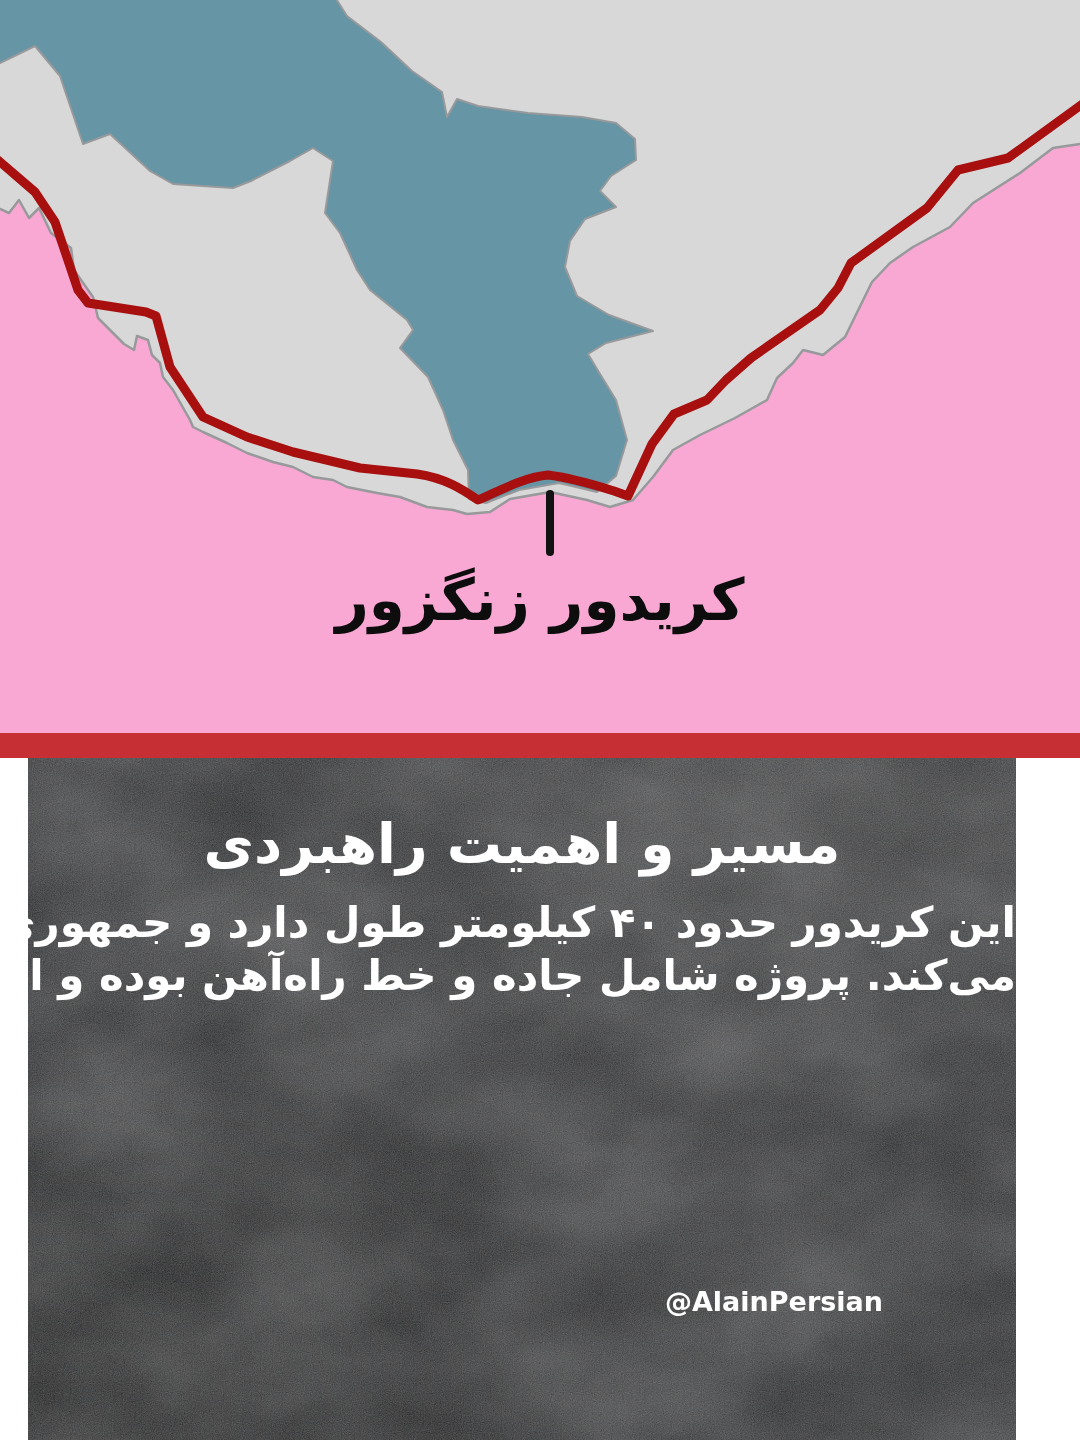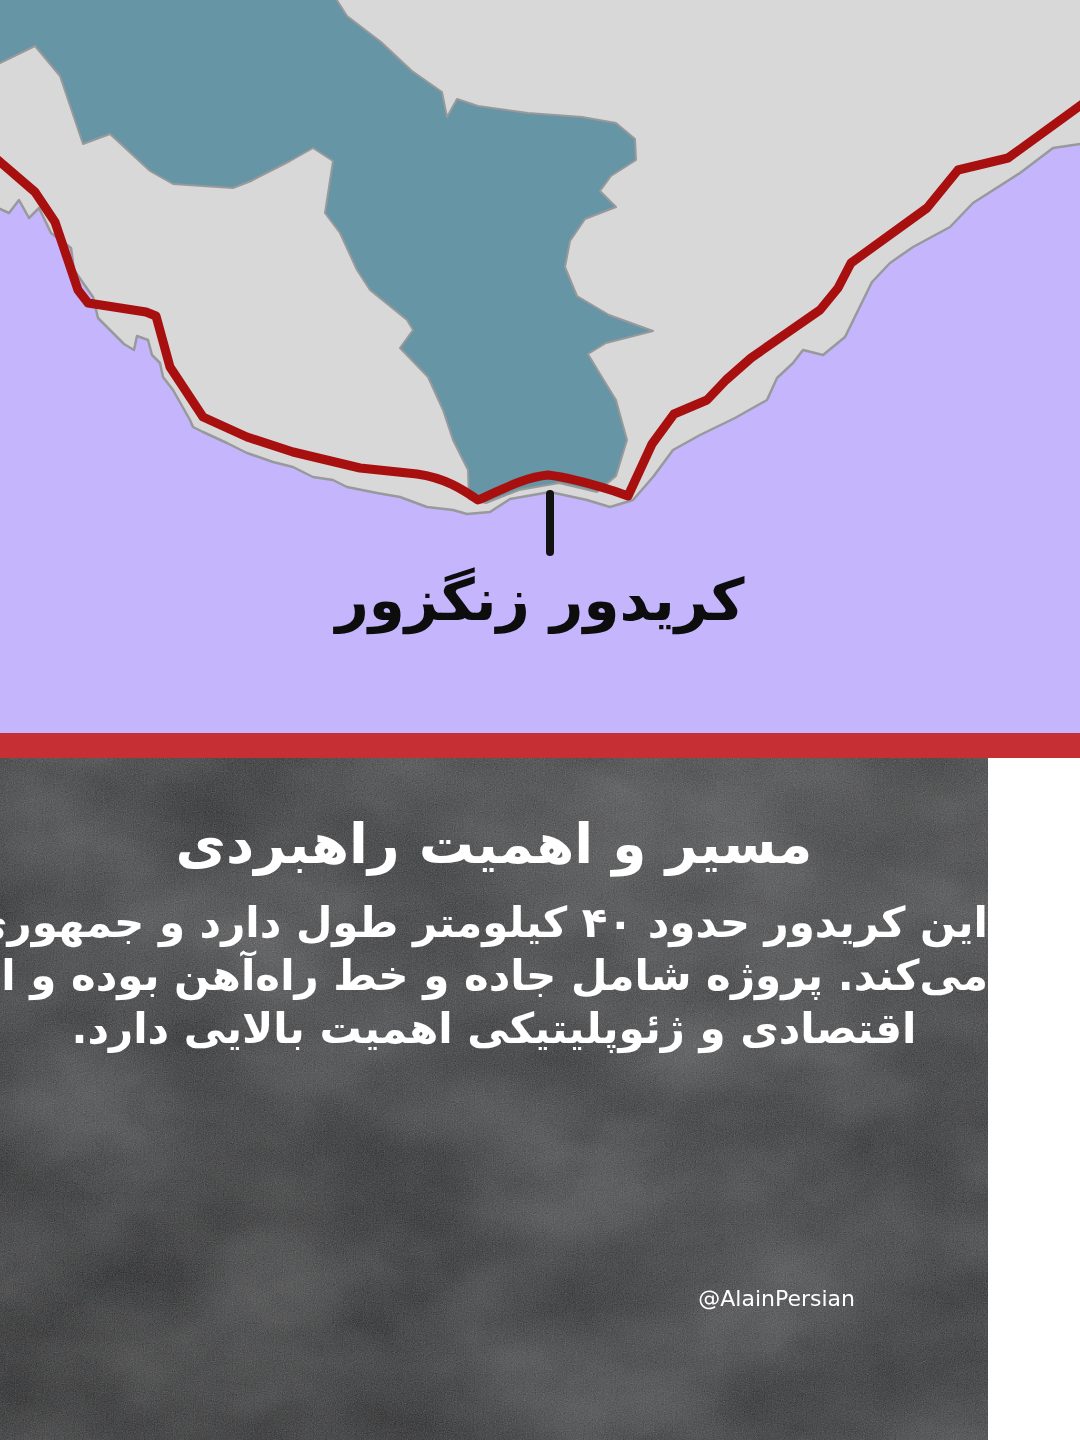"کریدور زنگزور" .map-section { background: #c4b5fd -> #f9a8d4 }
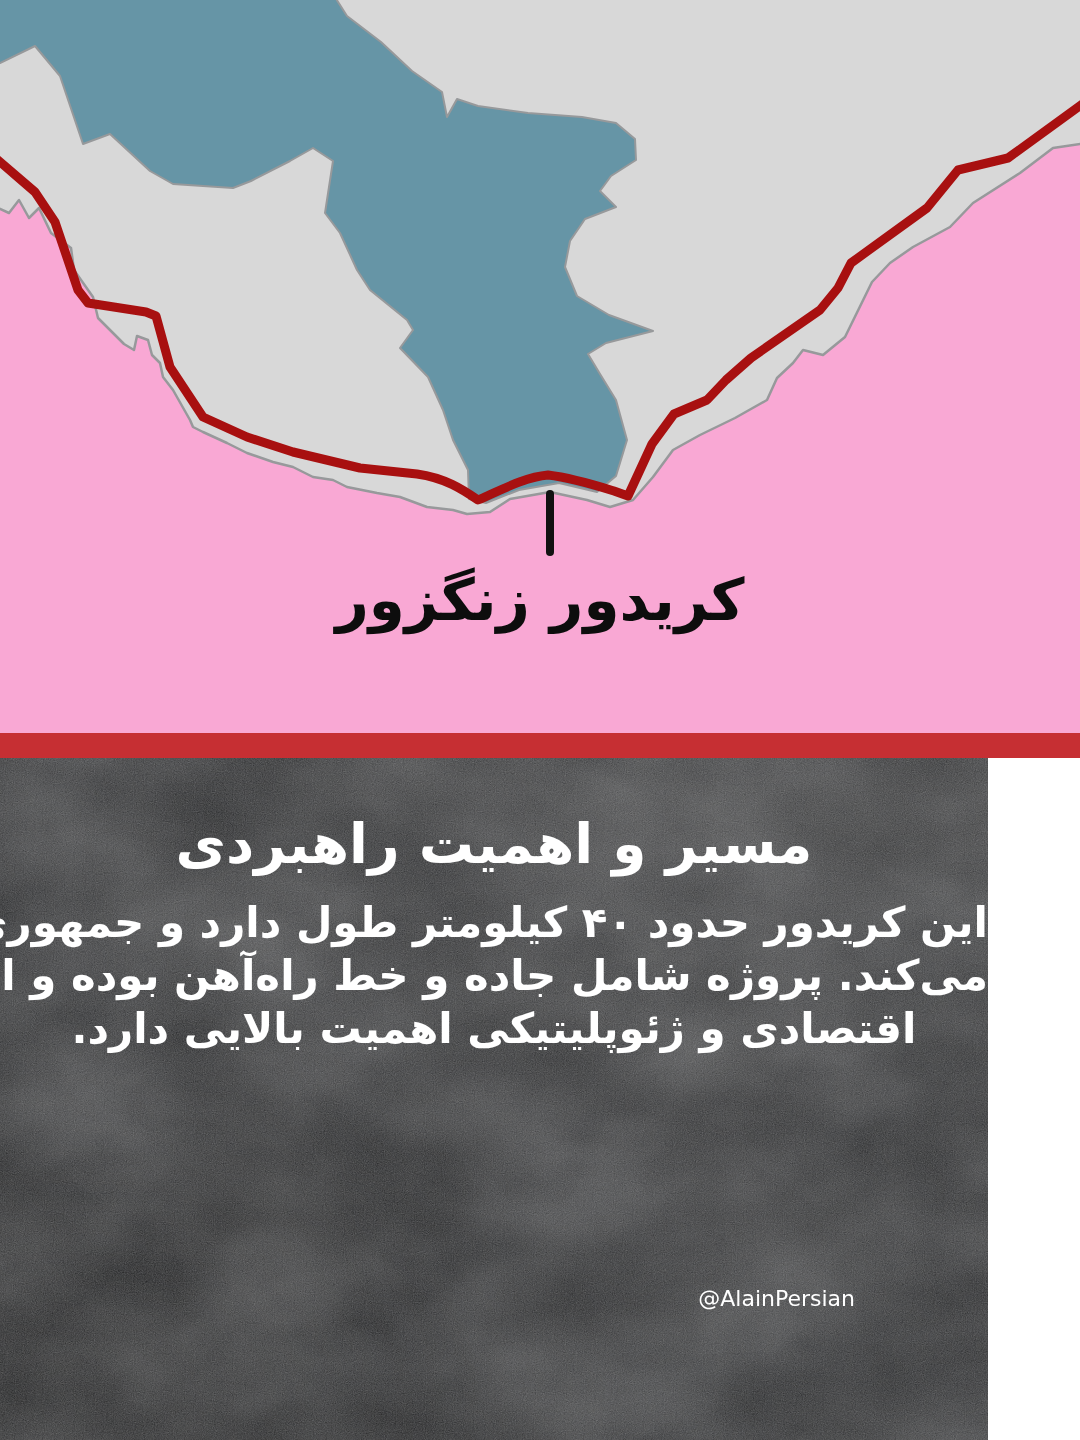"مسیر و اهمیت راهبردی" .dark-panel { margin-left: none -> 28px }
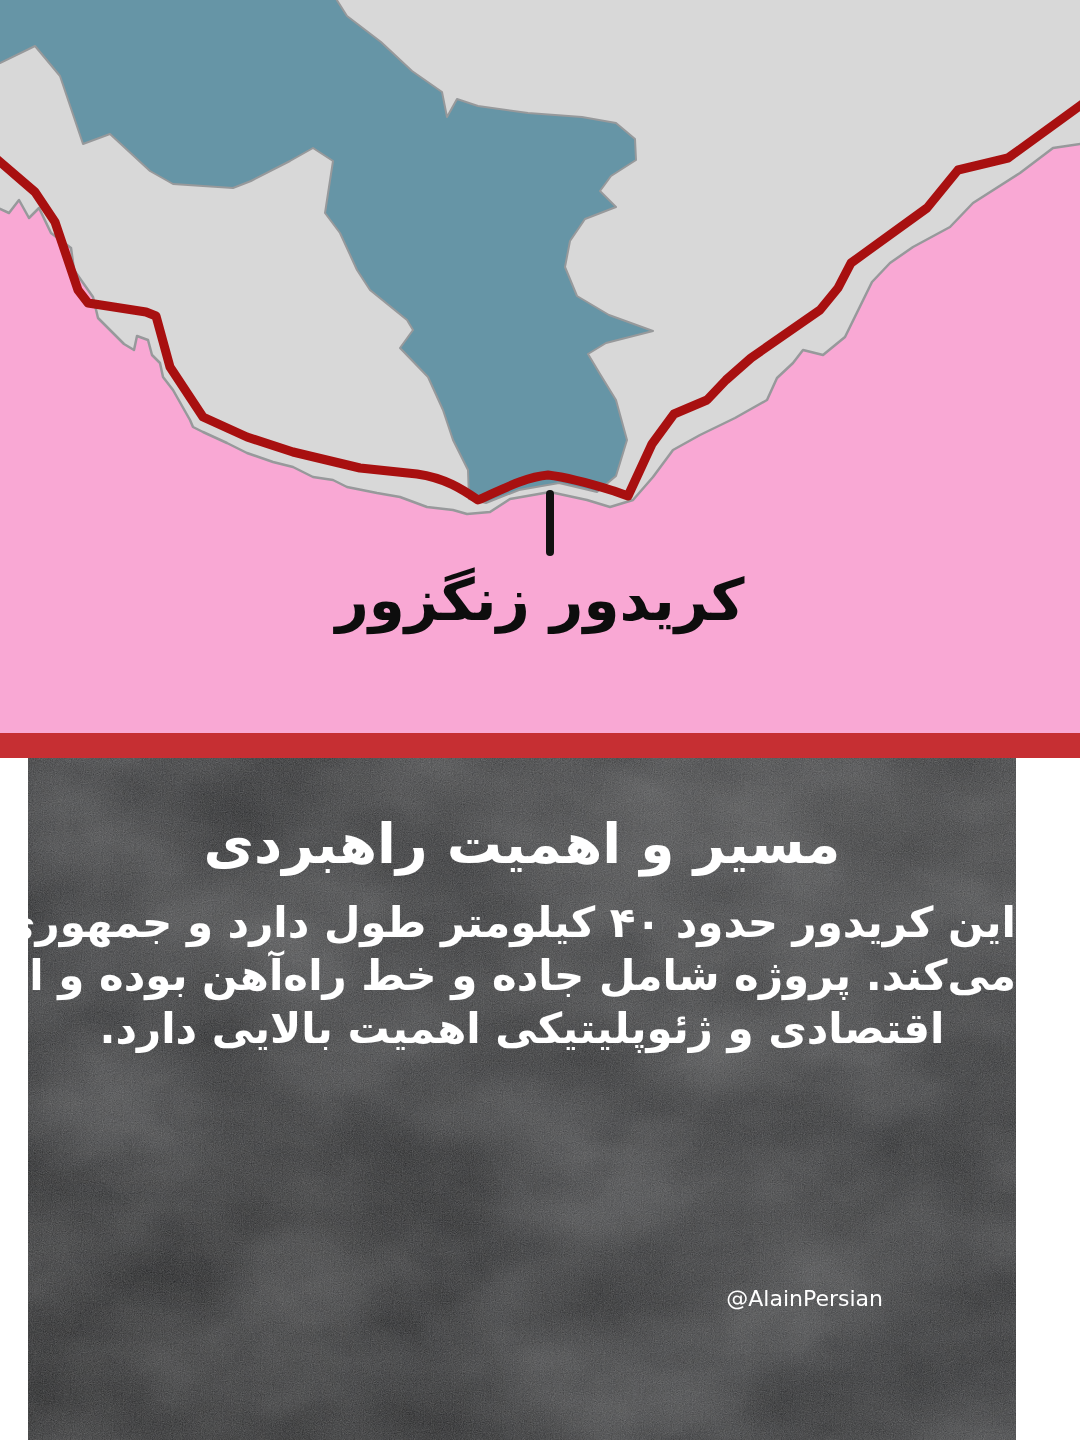"اقتصادی و ژئوپلیتیکی اهمیت بالایی" div.body-line { html: <div>اقتصادی و ژئوپلیتیکی اهمیت بالایی دارد.</div> -> none }
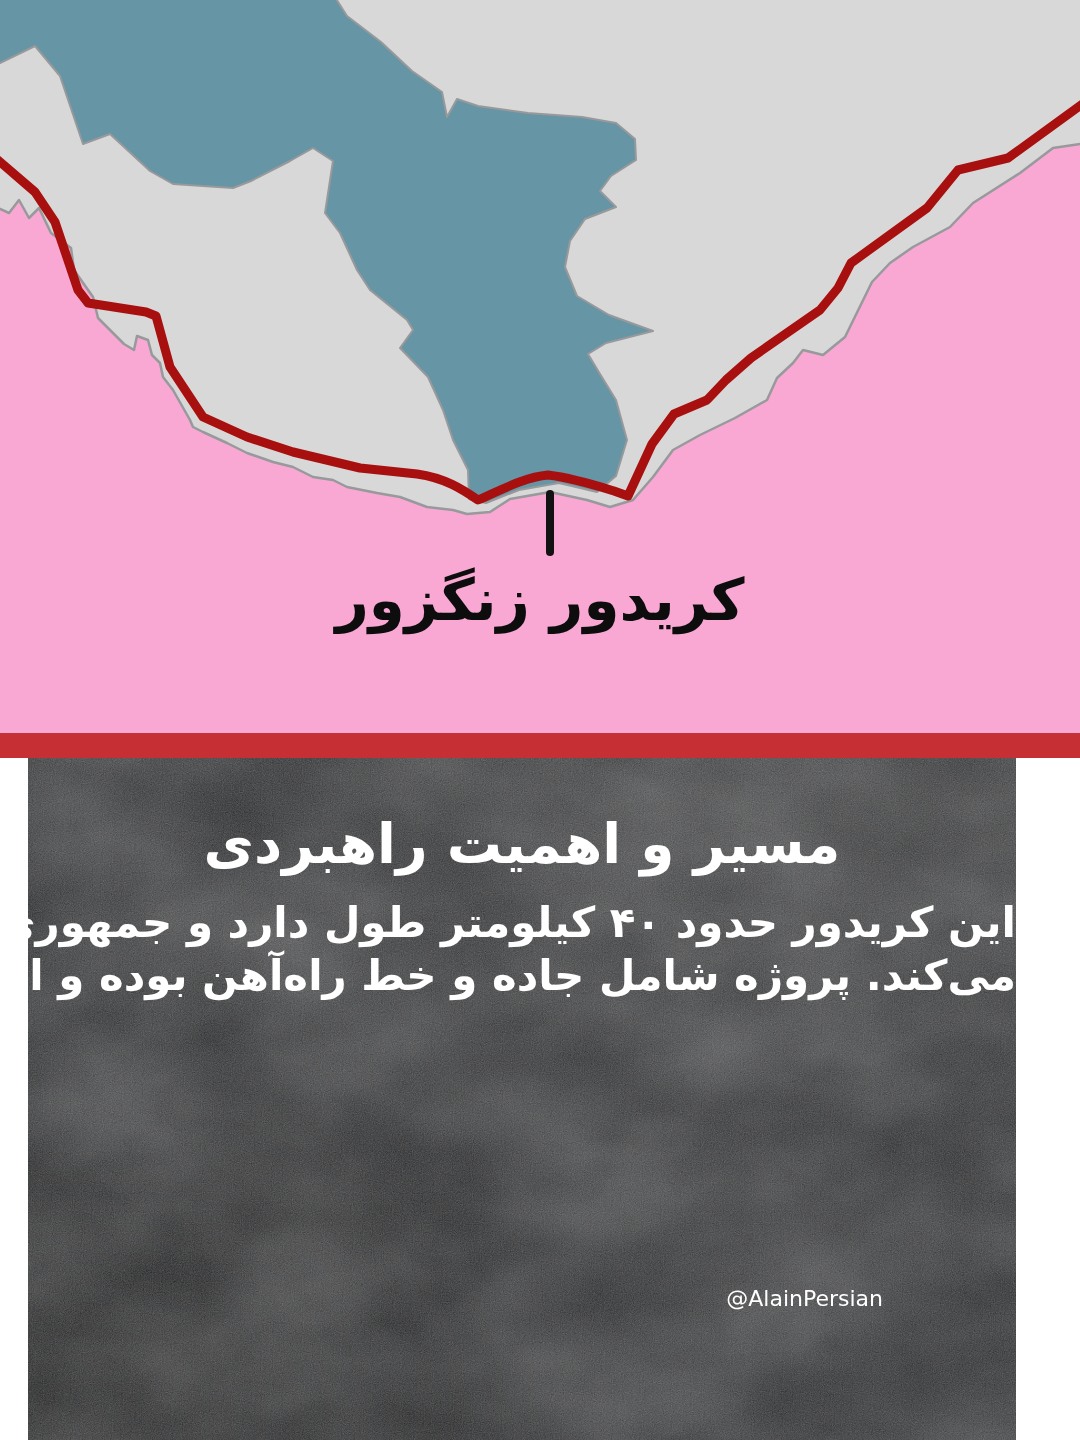"@AlainPersian" .attribution { font-size: 22px -> 27px; font-weight: normal -> bold }
